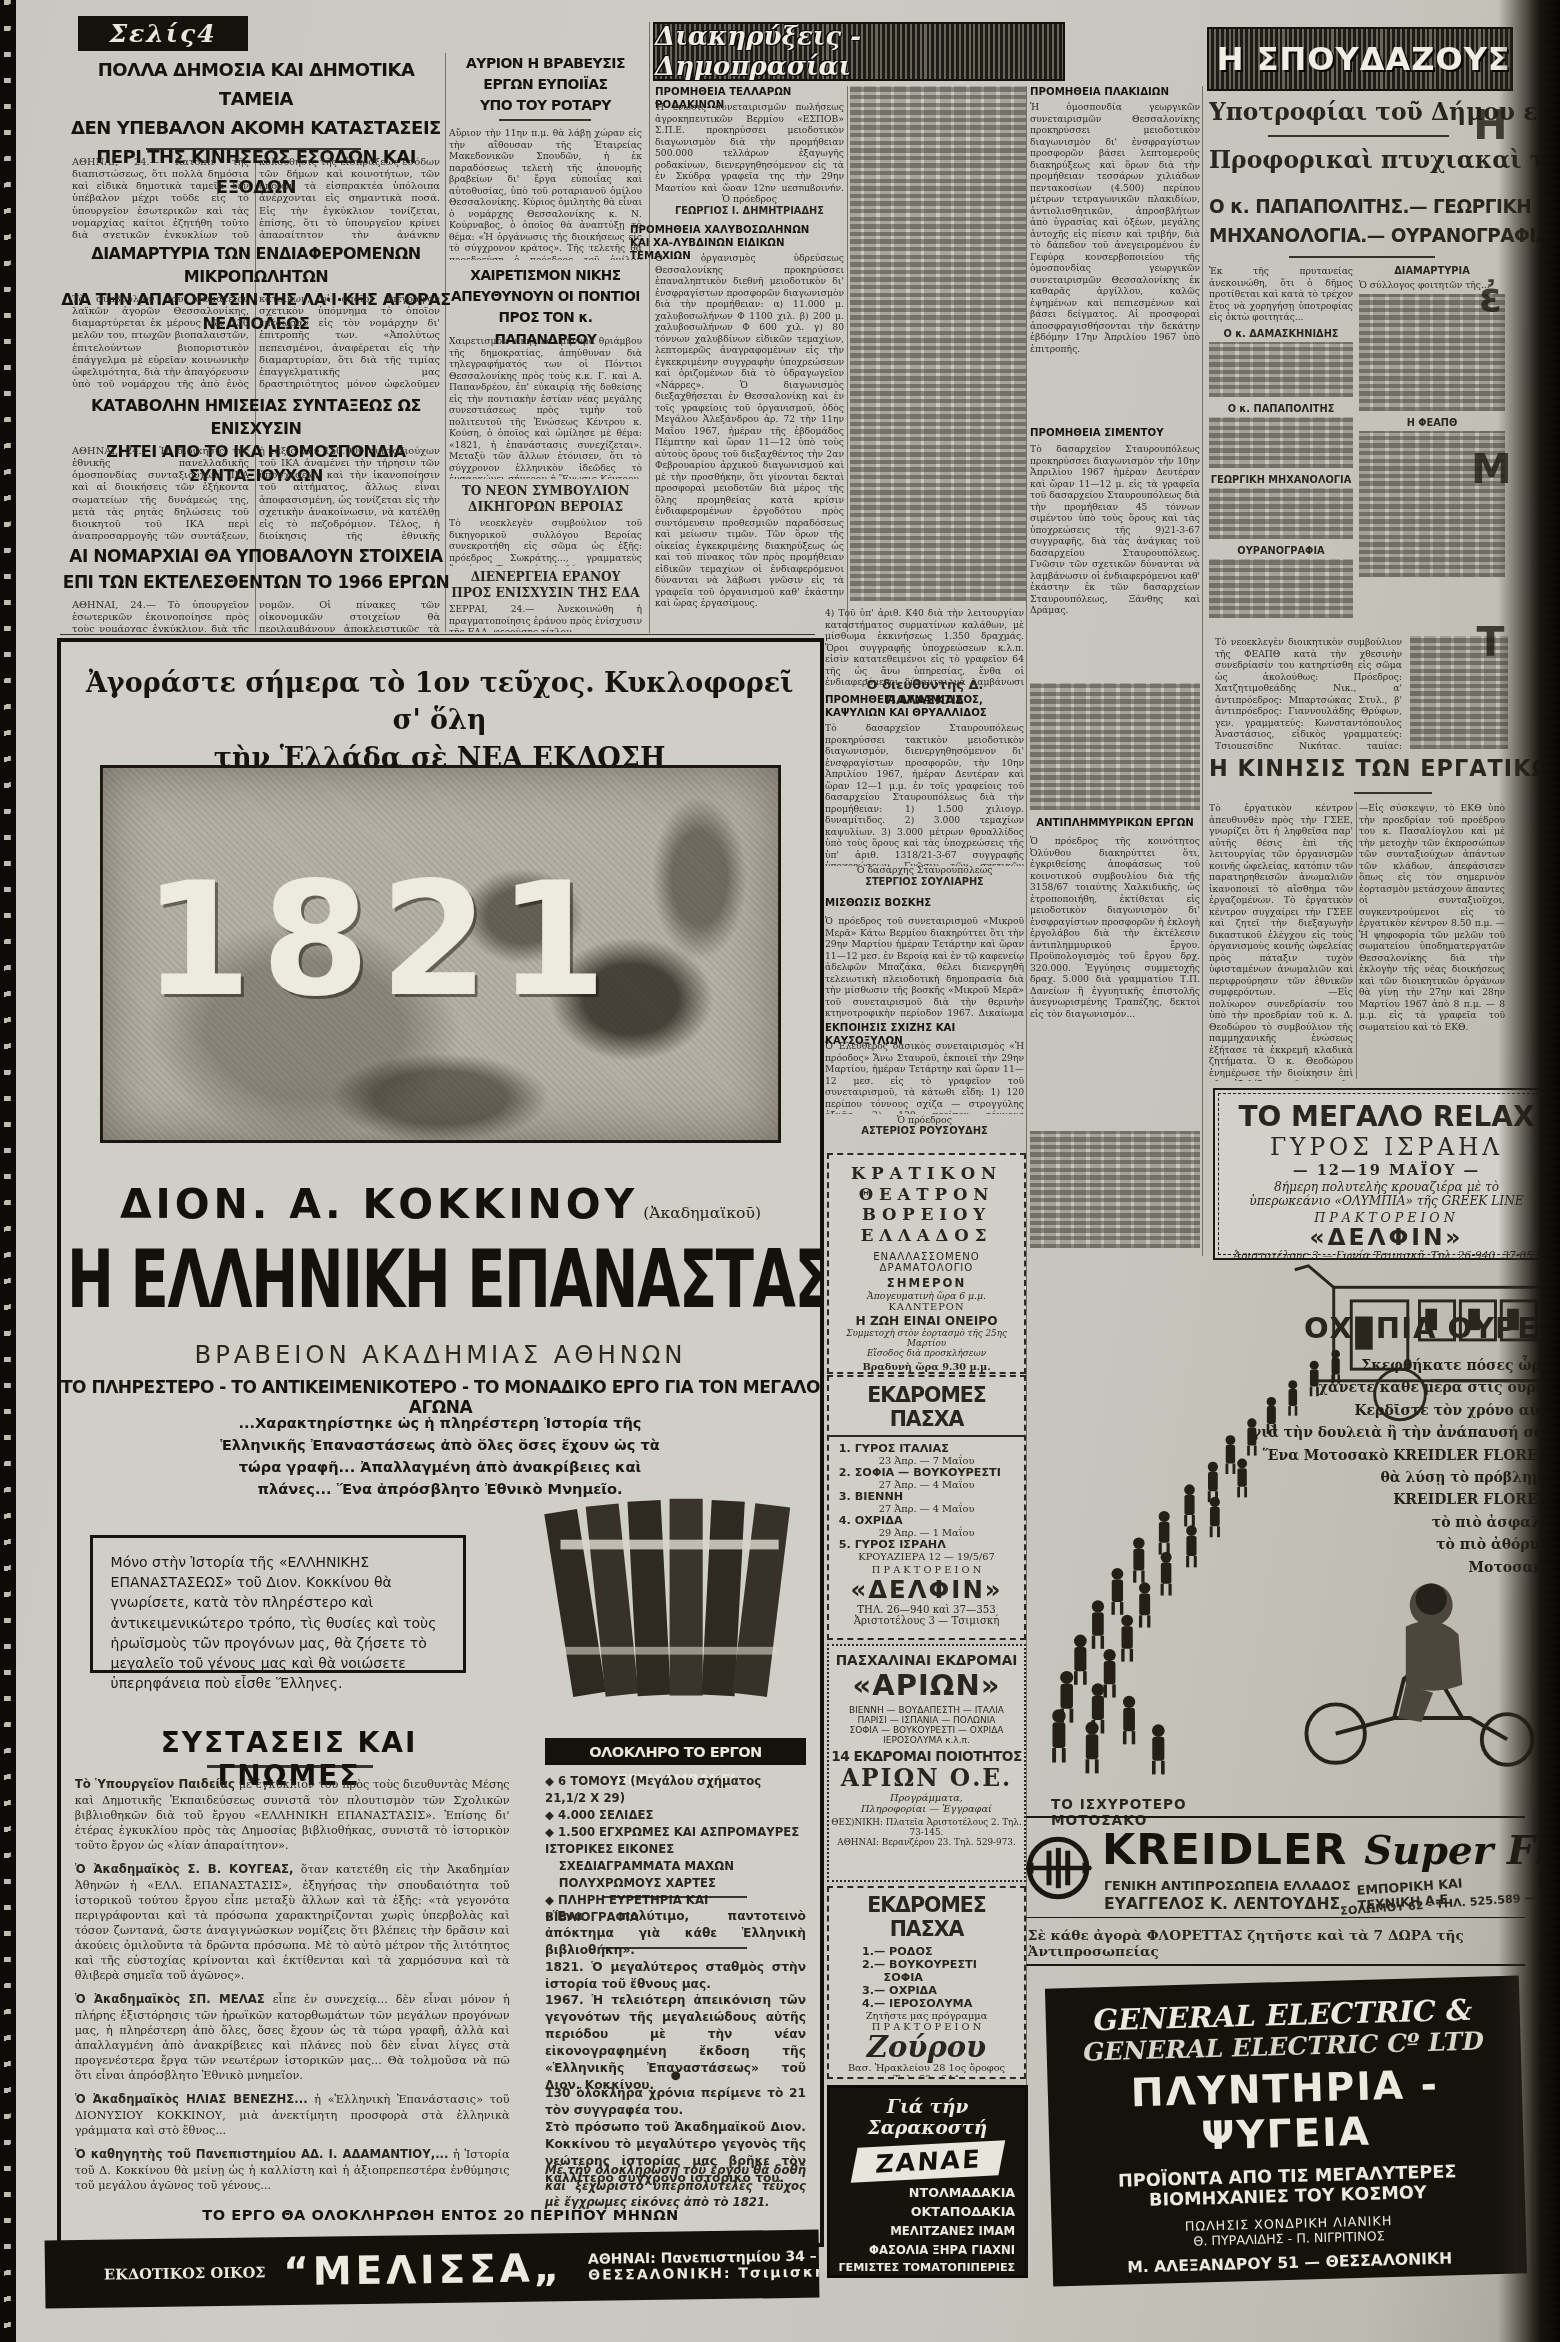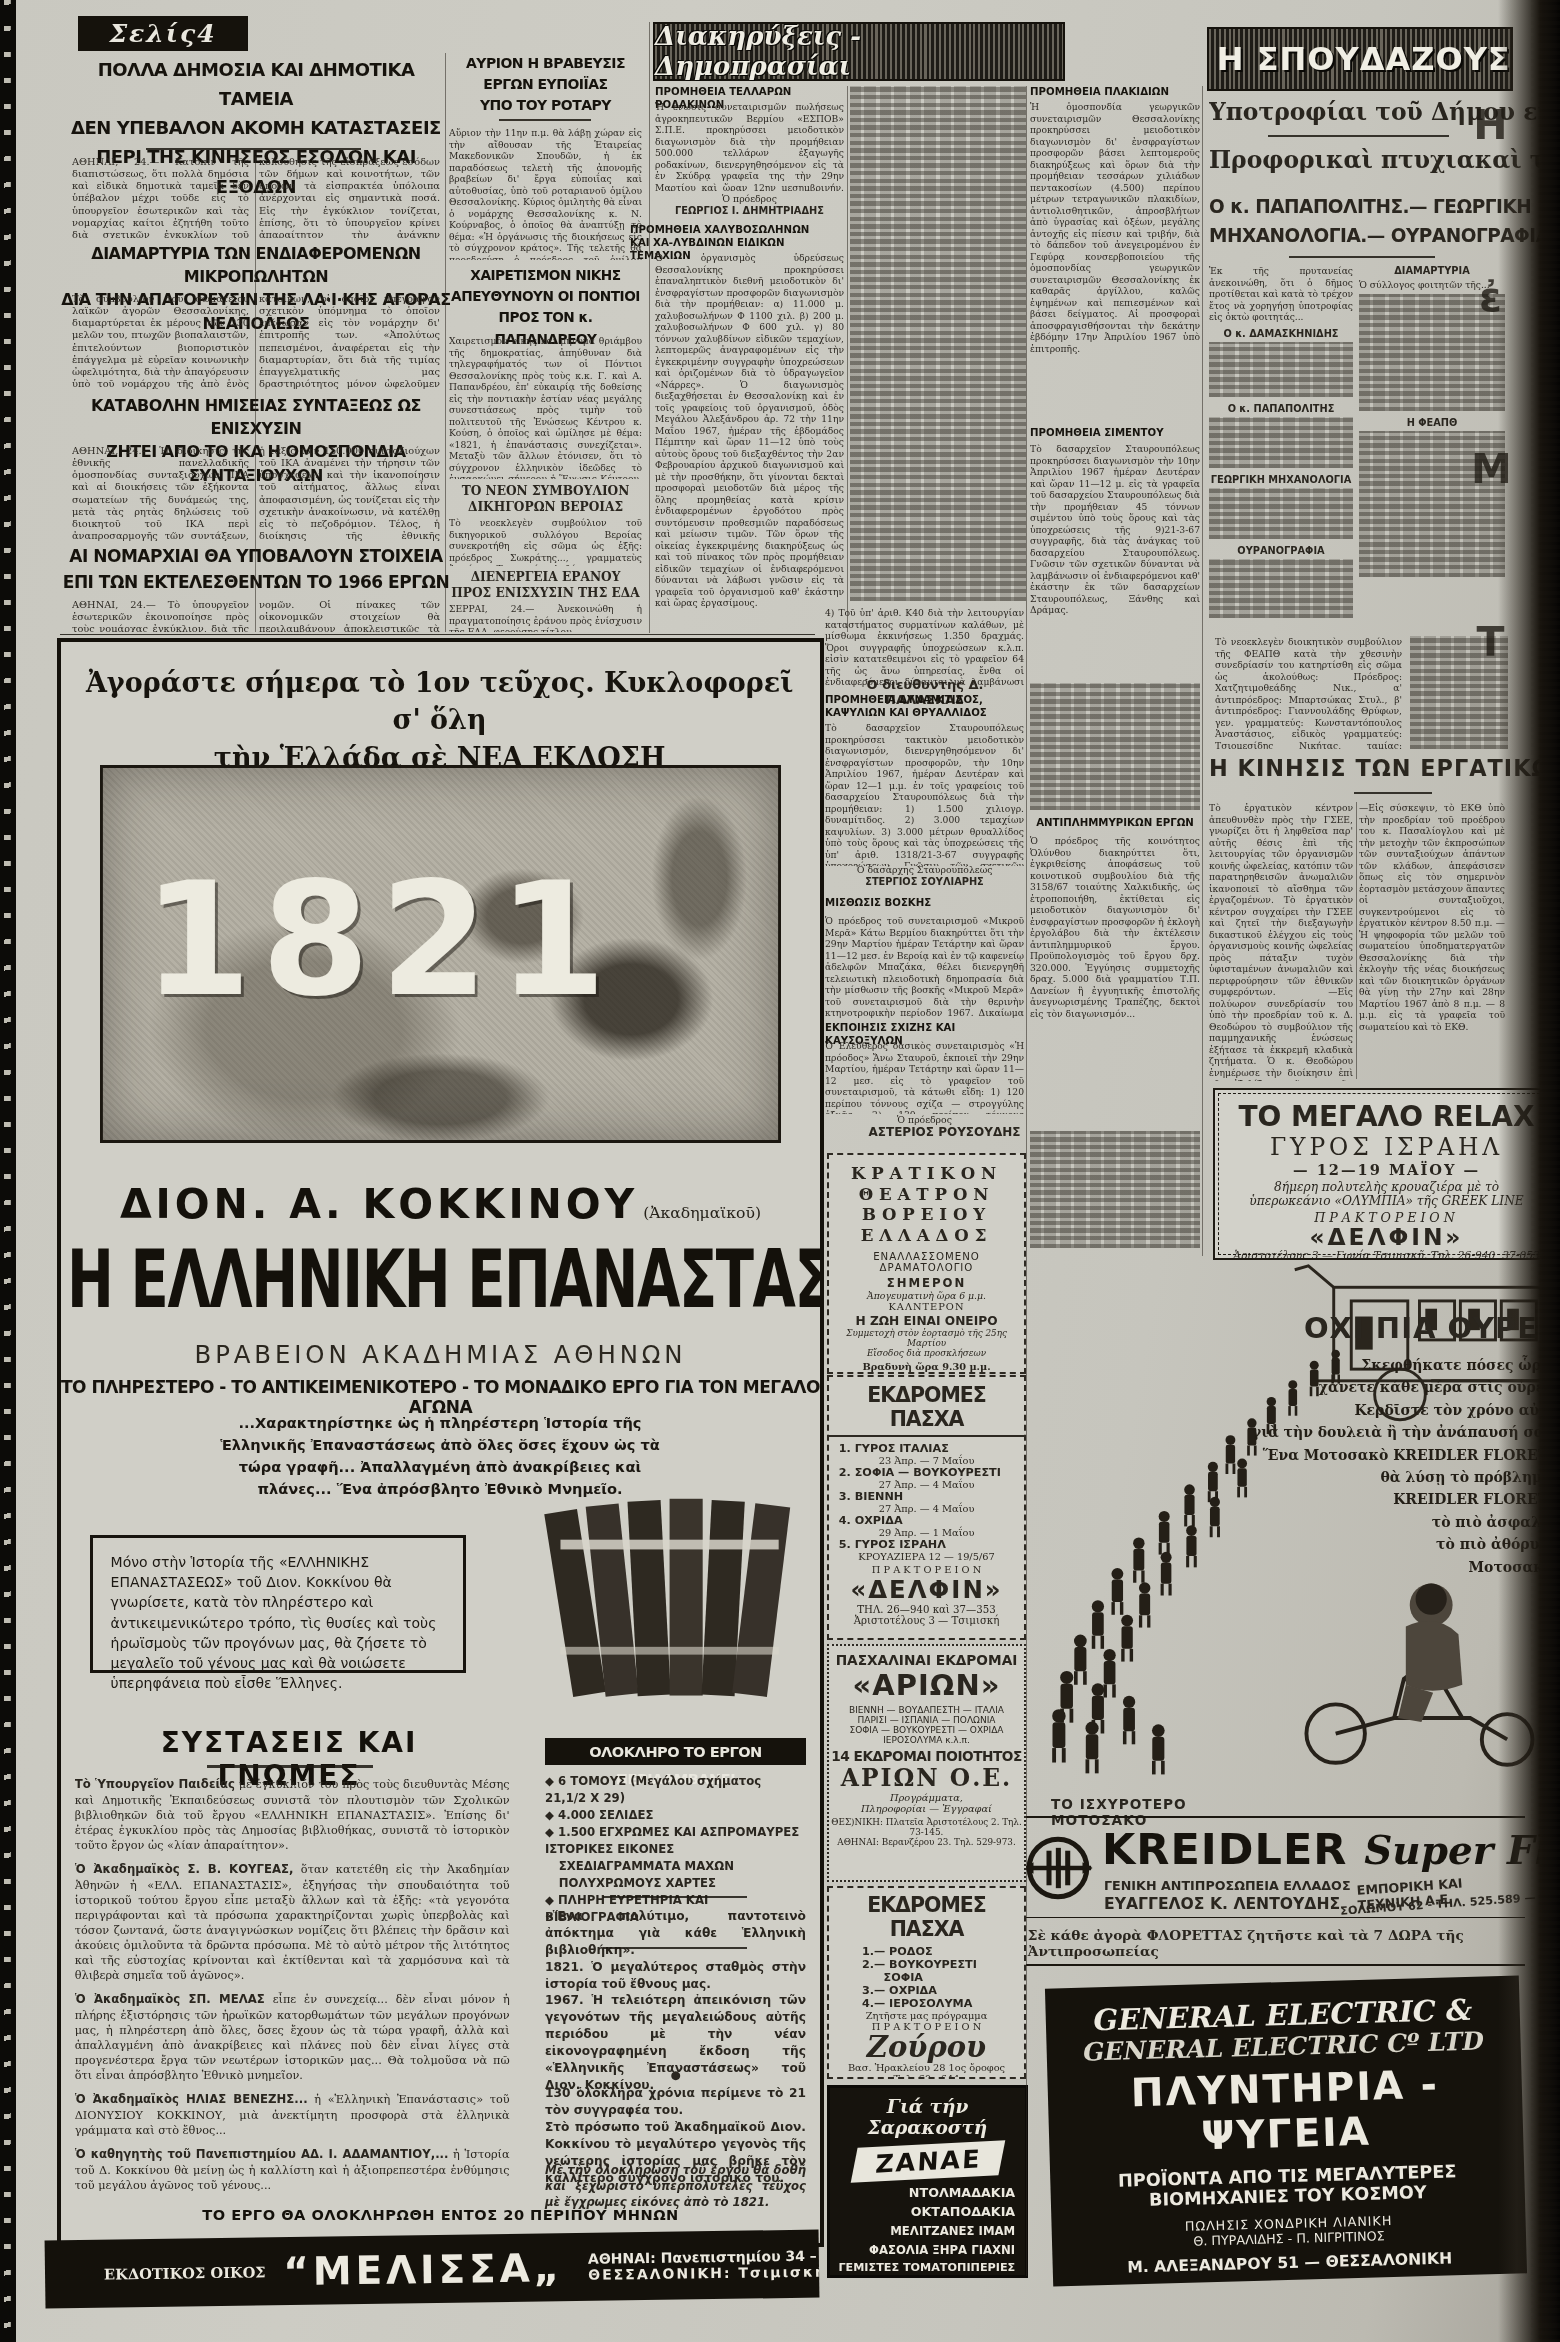"ΑΣΤΕΡΙΟΣ ΡΟΥΣΟΥΔΗΣ" div.b { font-size: 12px -> 10px; margin-left: 20px -> none }
